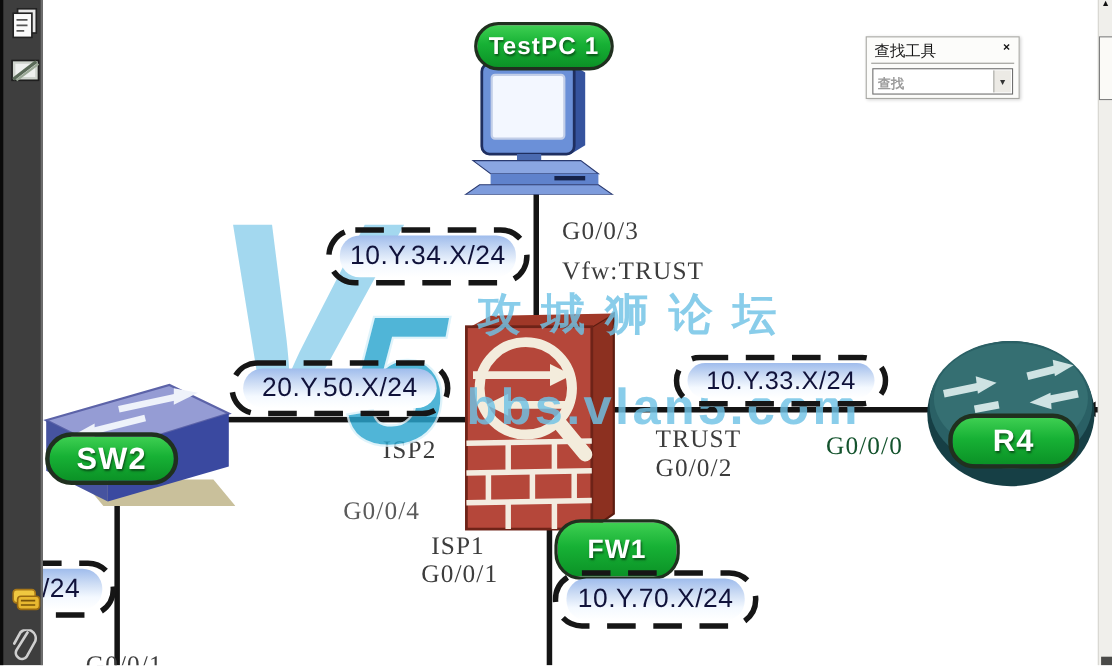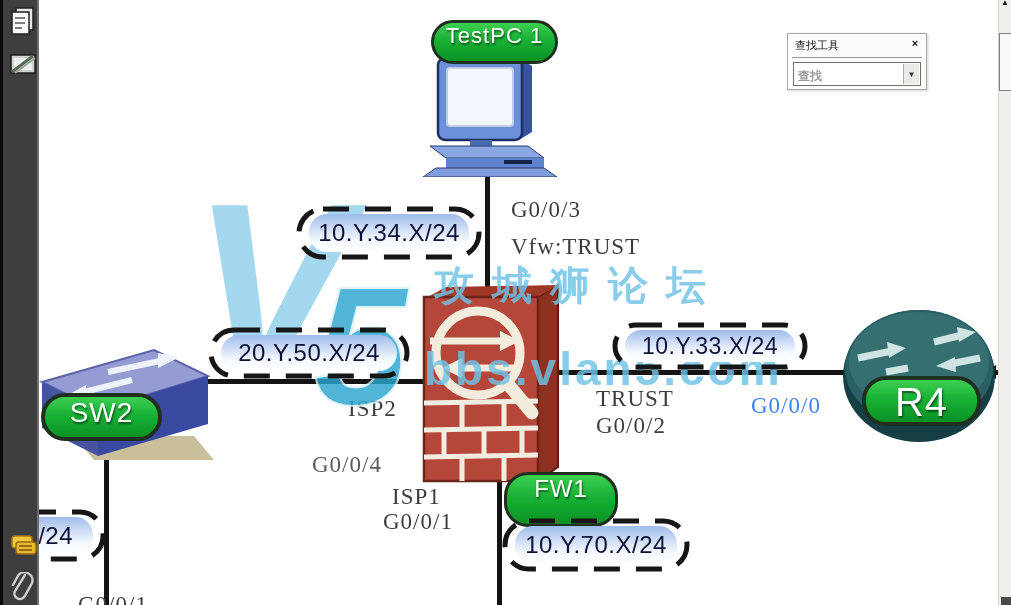"TestPC 1" .badge { align-items: none -> center; font-weight: normal -> bold }
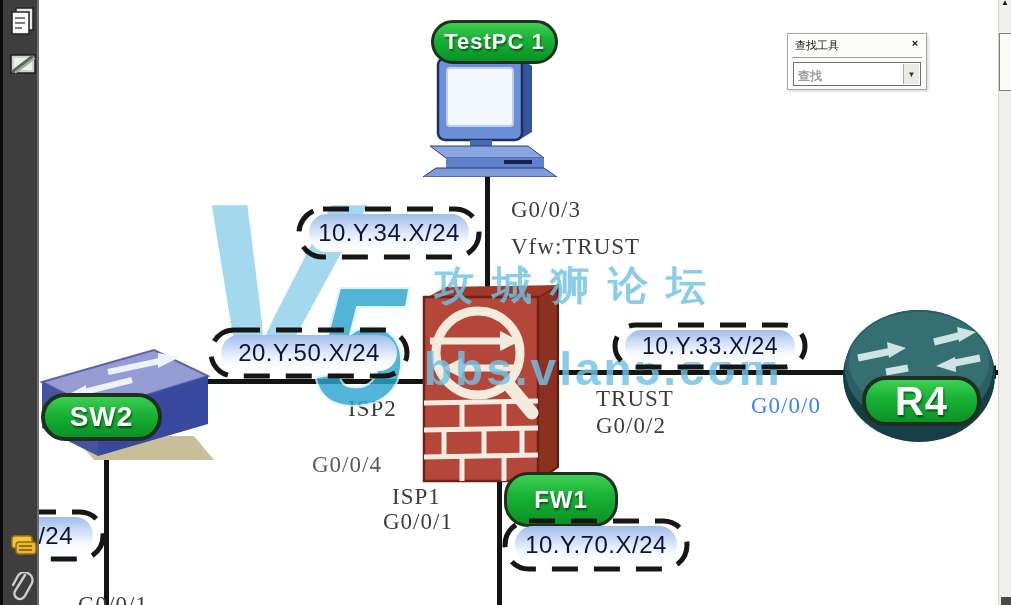"查找工具" .fd-title { font-size: 11px -> 14px }
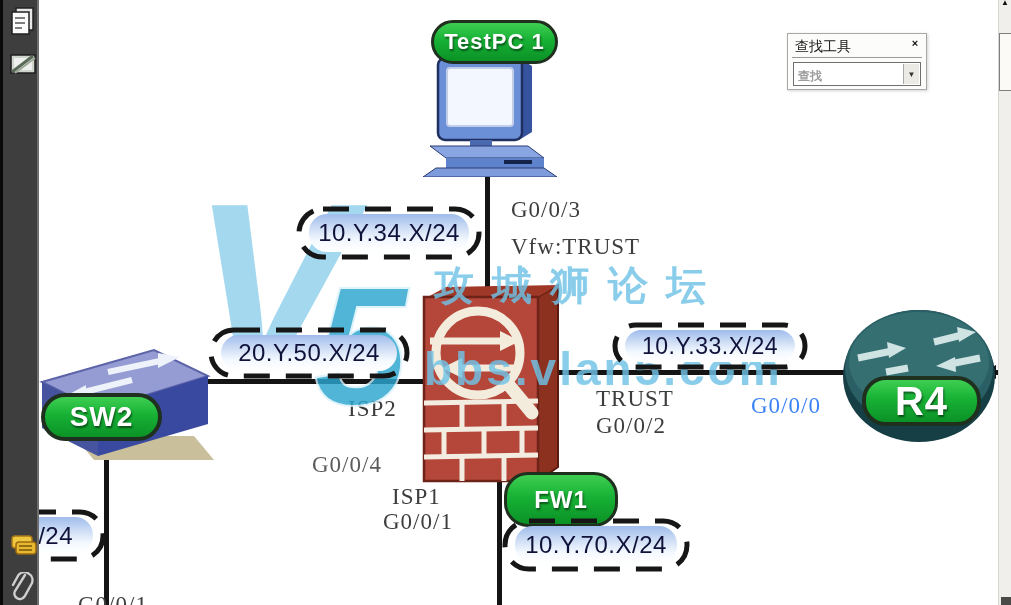"G0/0/0" div.plabel { color: #3b82f6 -> #14532d }
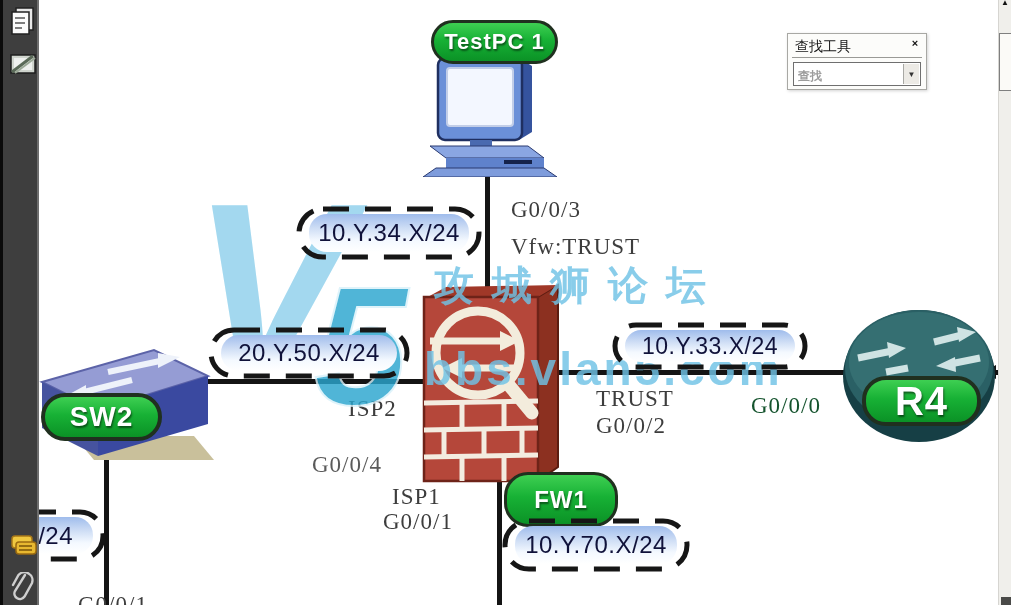"R4" div.badge { font-size: 40px -> 28px }
